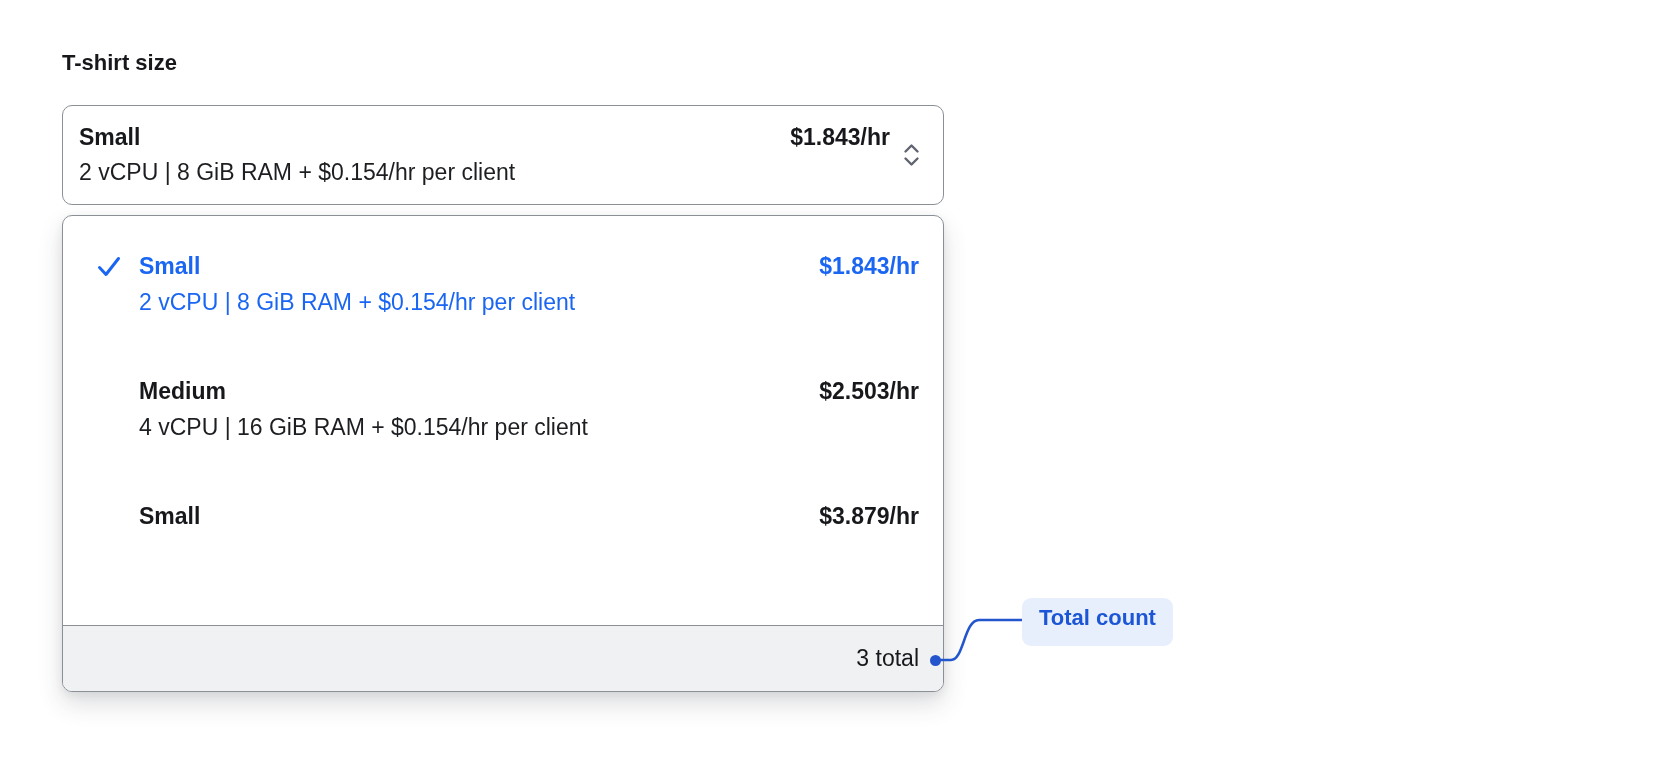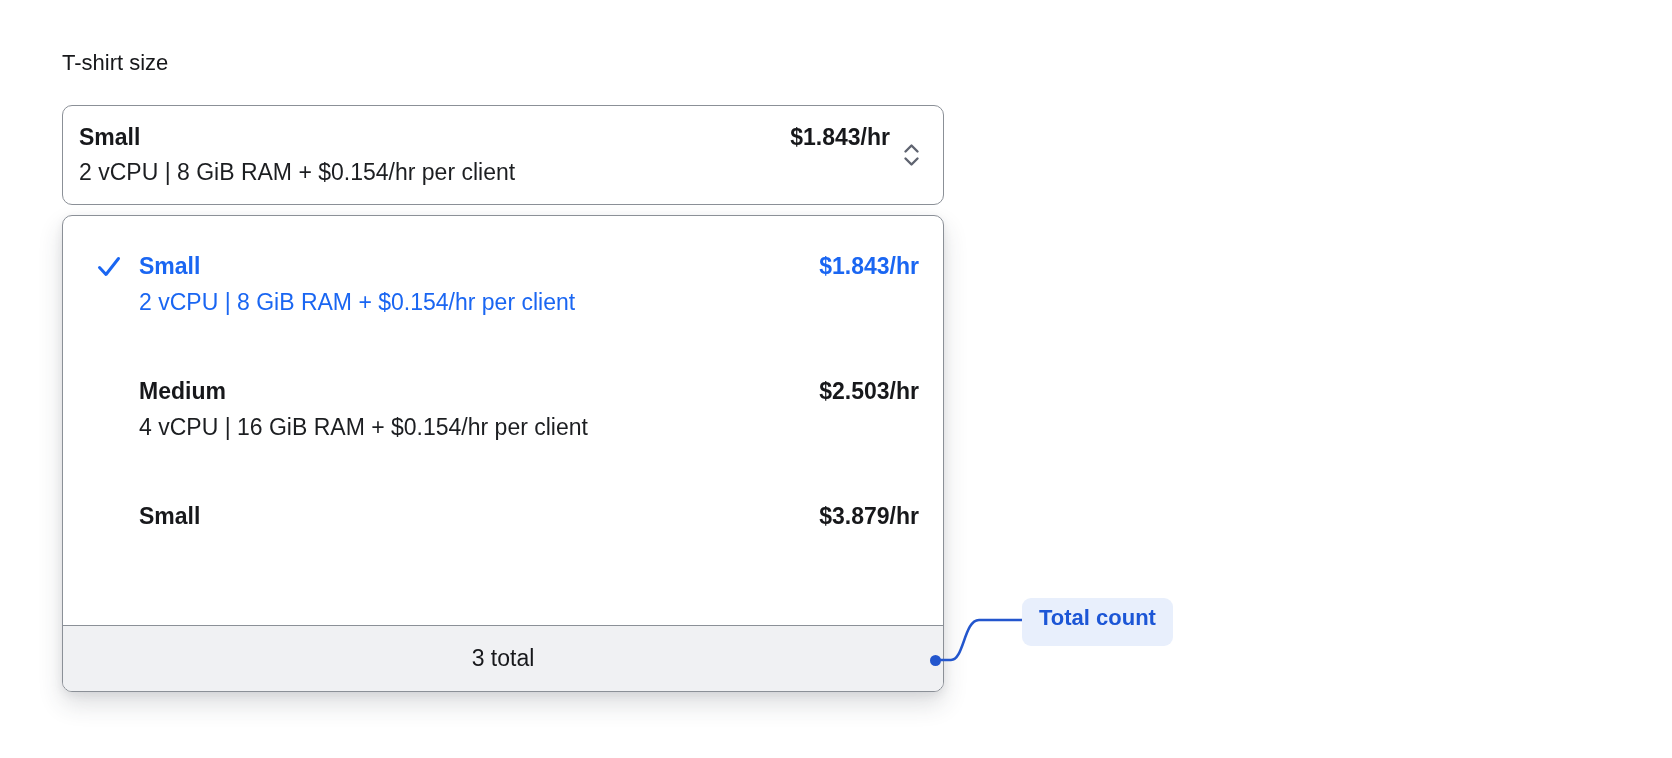"T-shirt size" .field-label { font-weight: 400 -> 700 }
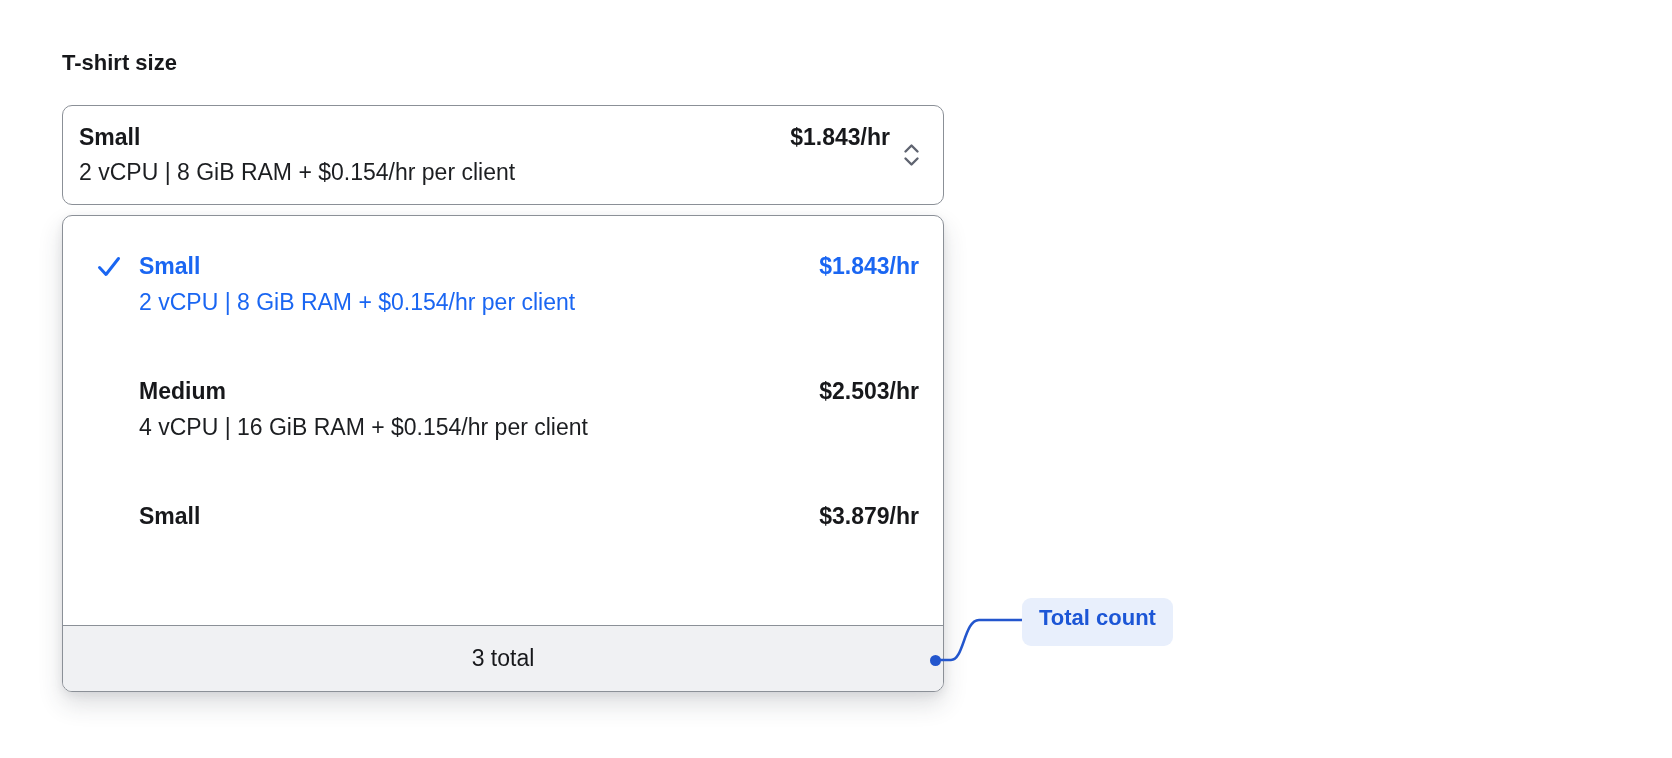"3 total" .panel-footer { justify-content: center -> flex-end }
